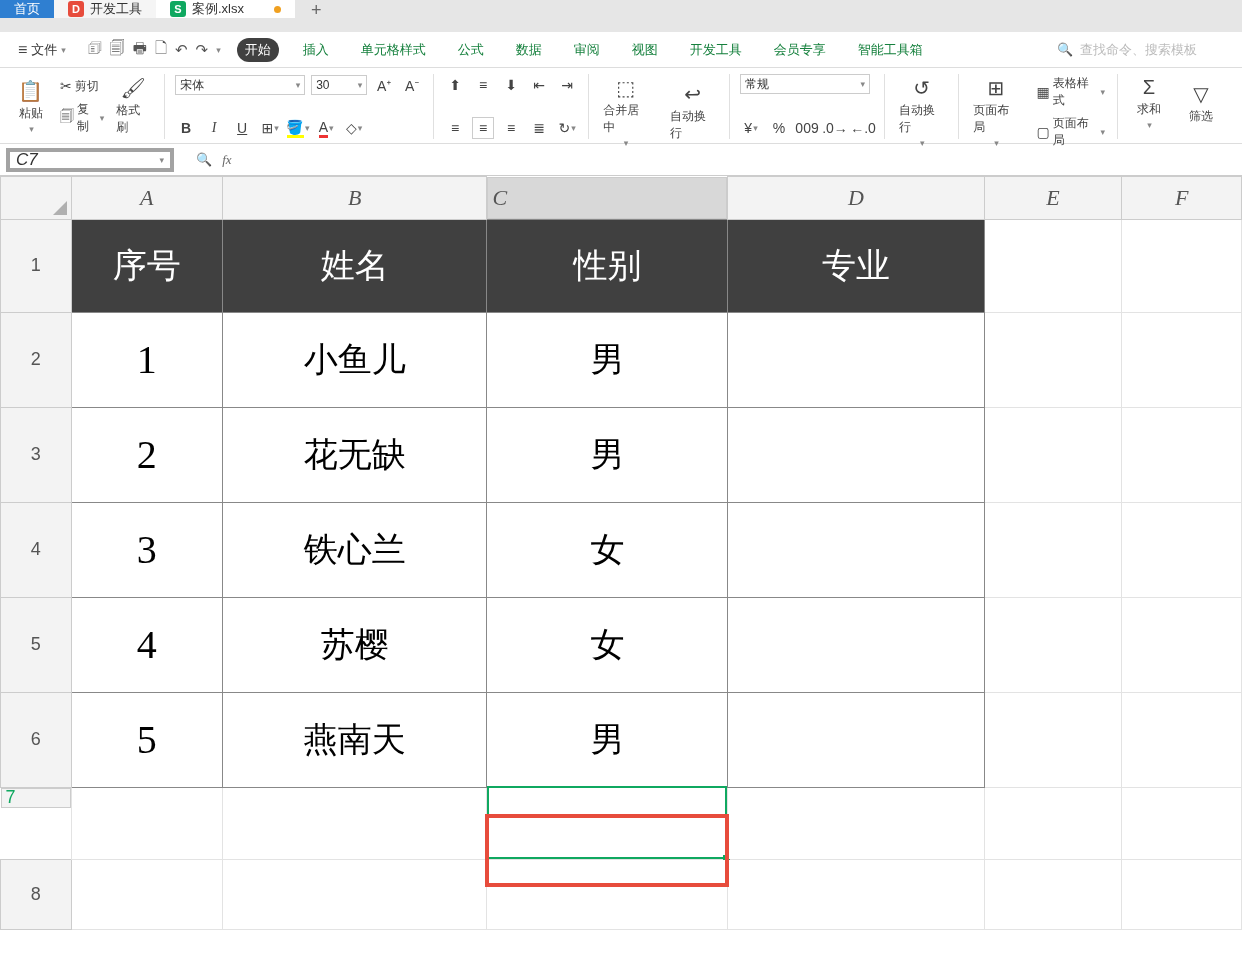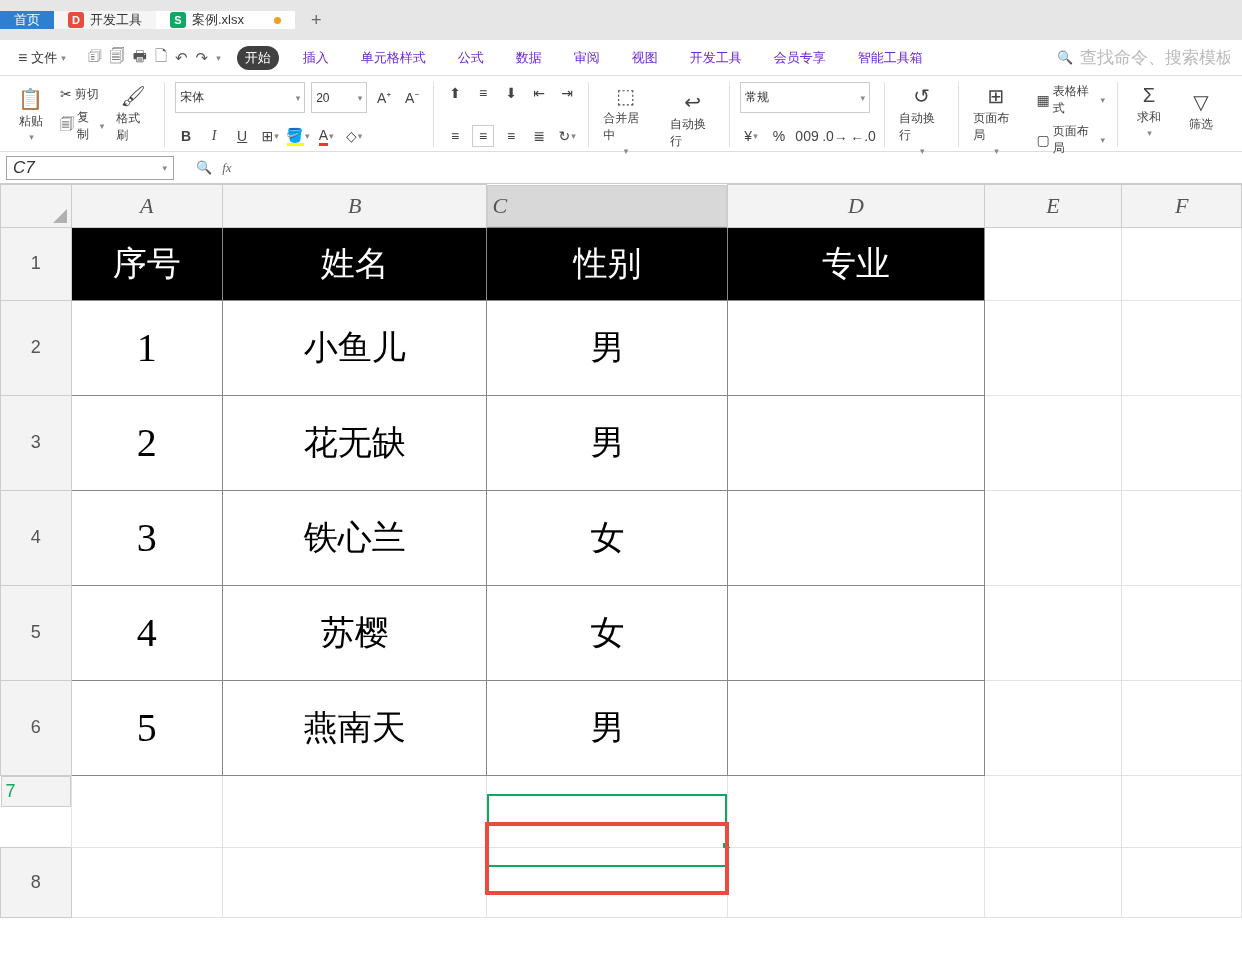"首页" .tabbar { align-items: center -> flex-start; height: 40px -> 32px }
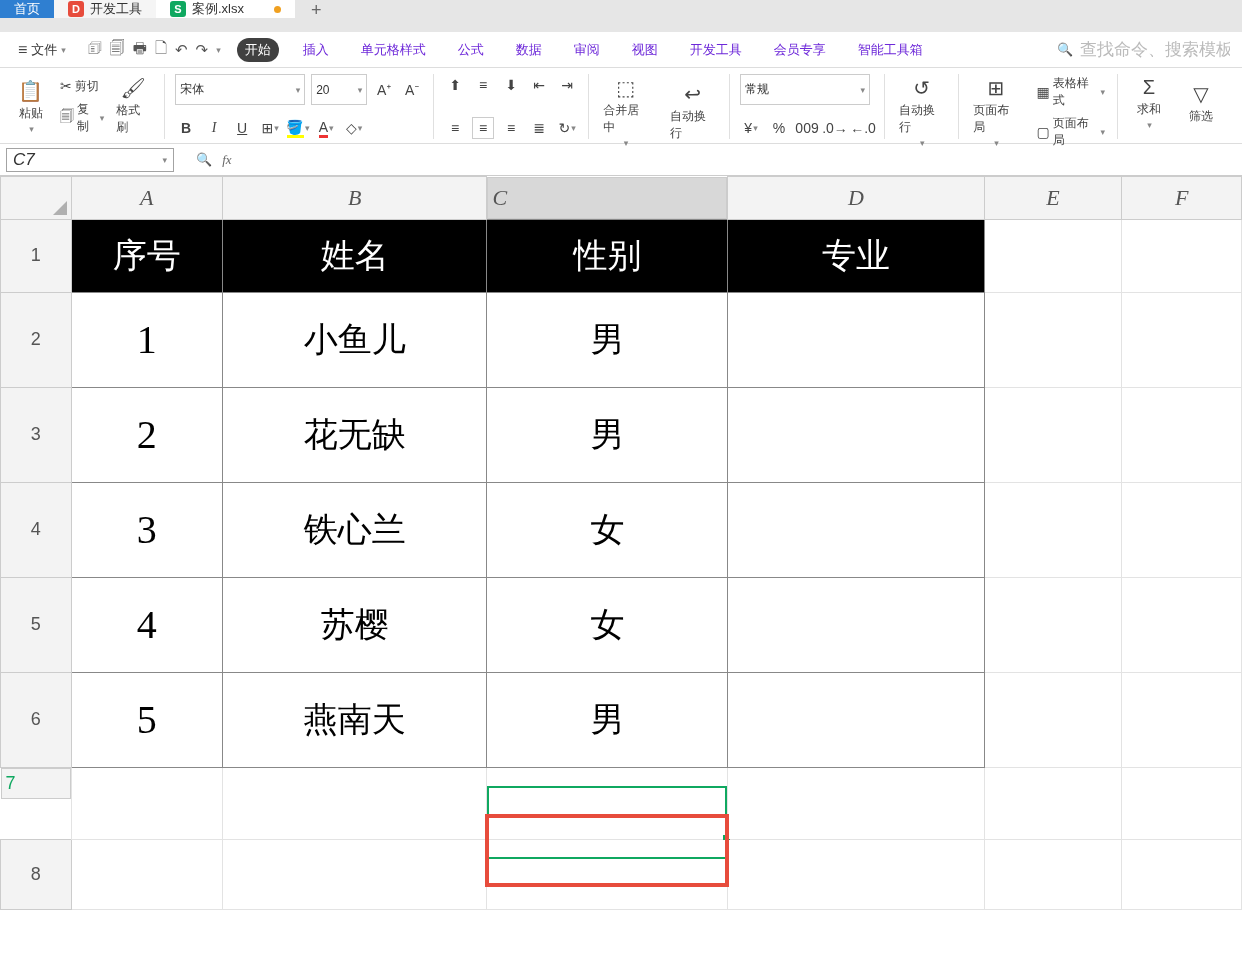"插入" .menubar .mi { color: #6d28d9 -> #15803d }
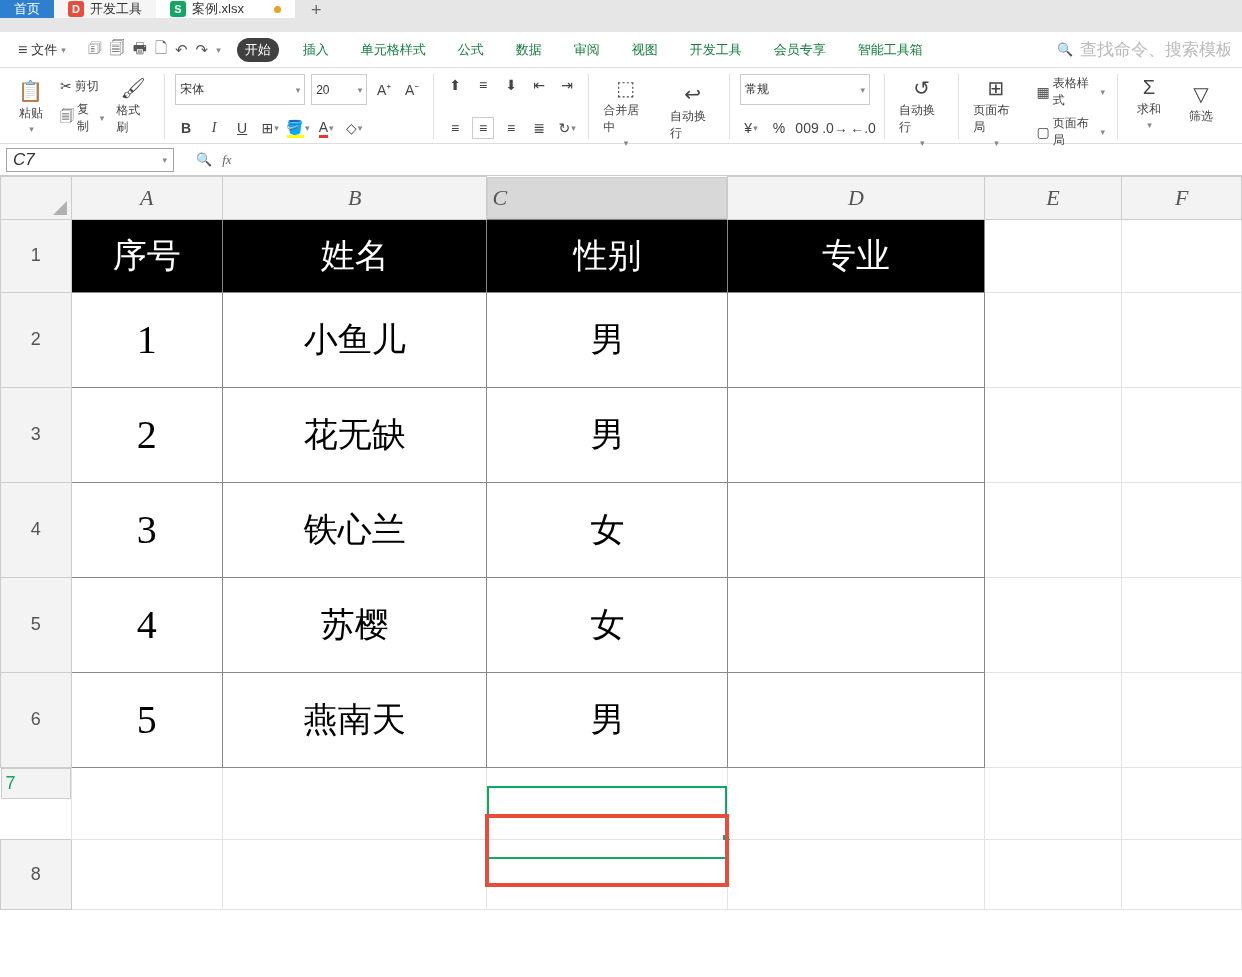"查找命令、搜索模板" .menubar .search input { font-size: 17px -> 13px }
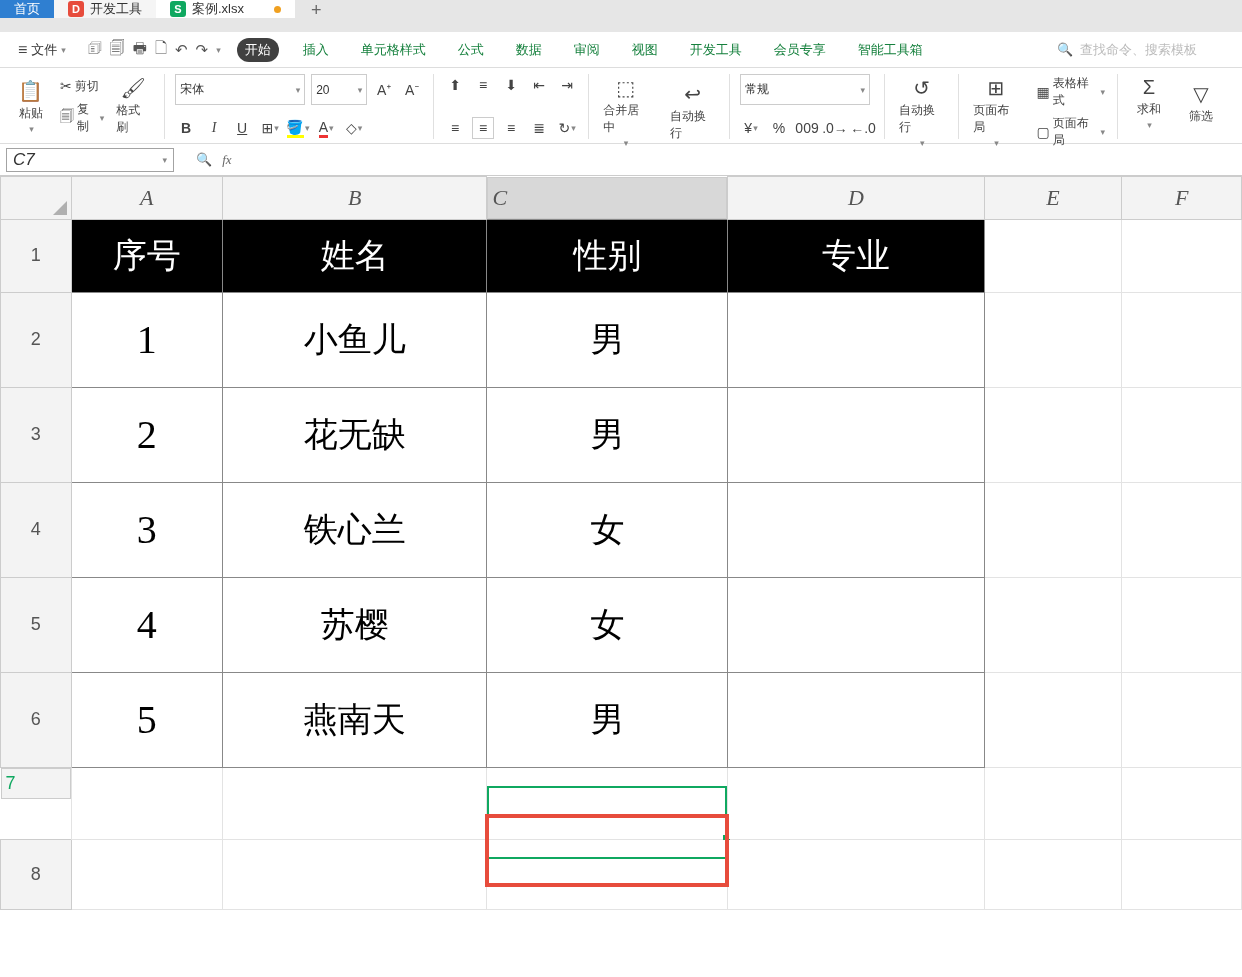"宋体" .sel { height: 31px -> 20px }
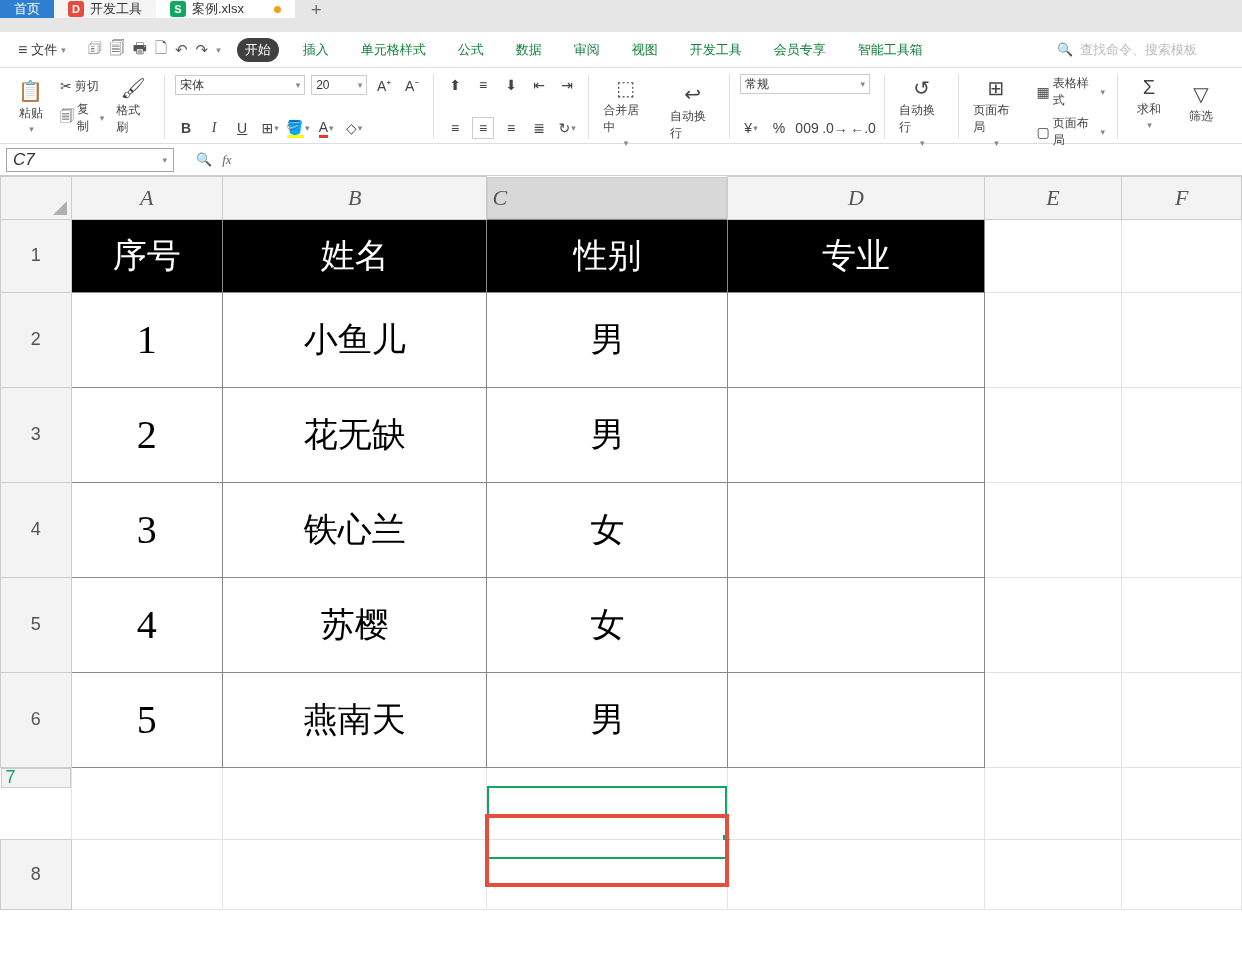"20" span { text: 20 -> 30 }
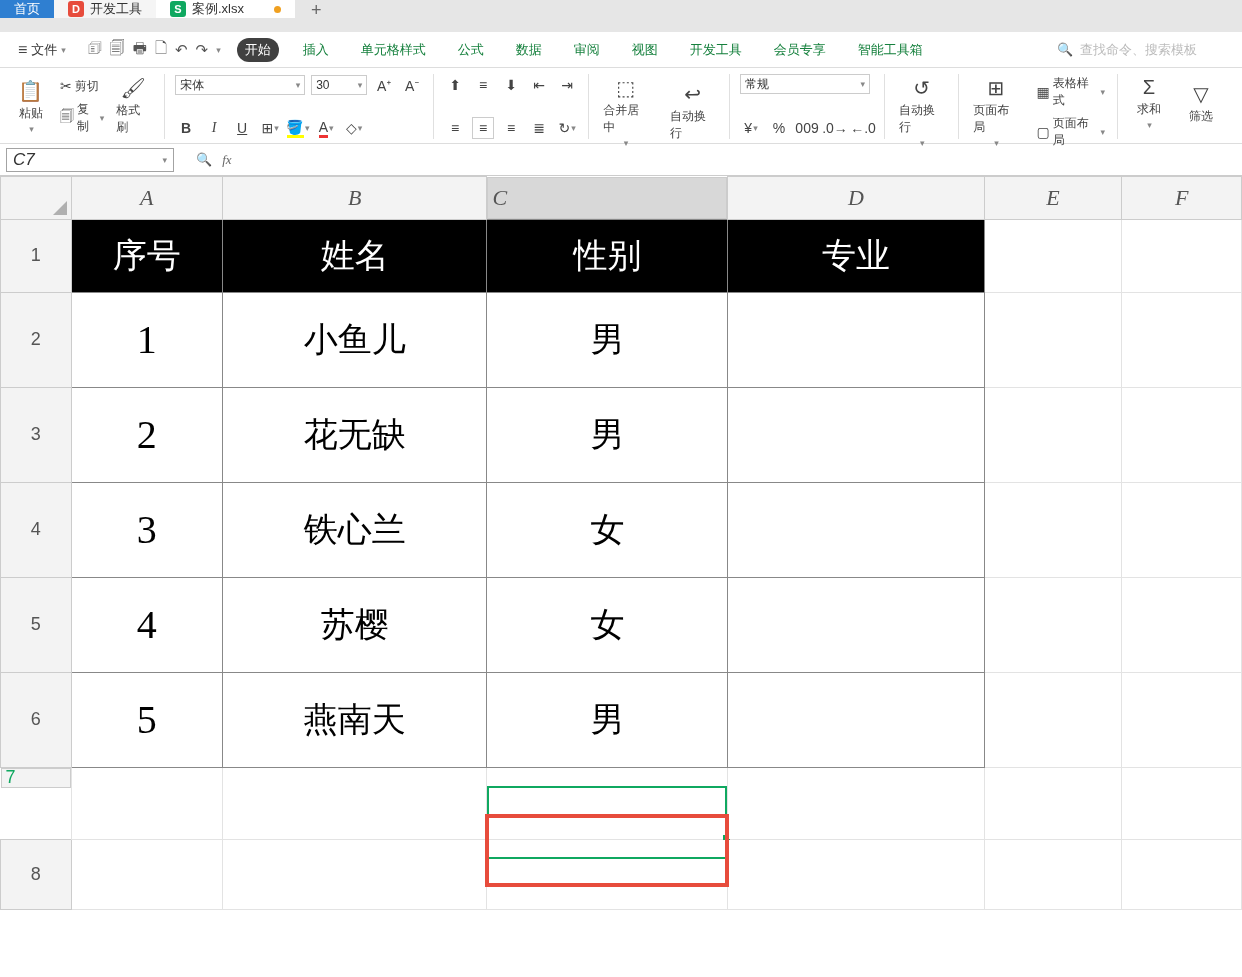"C7" .namebox { border: 1px solid #a3a3a3 -> 4px solid #a3a3a3 }
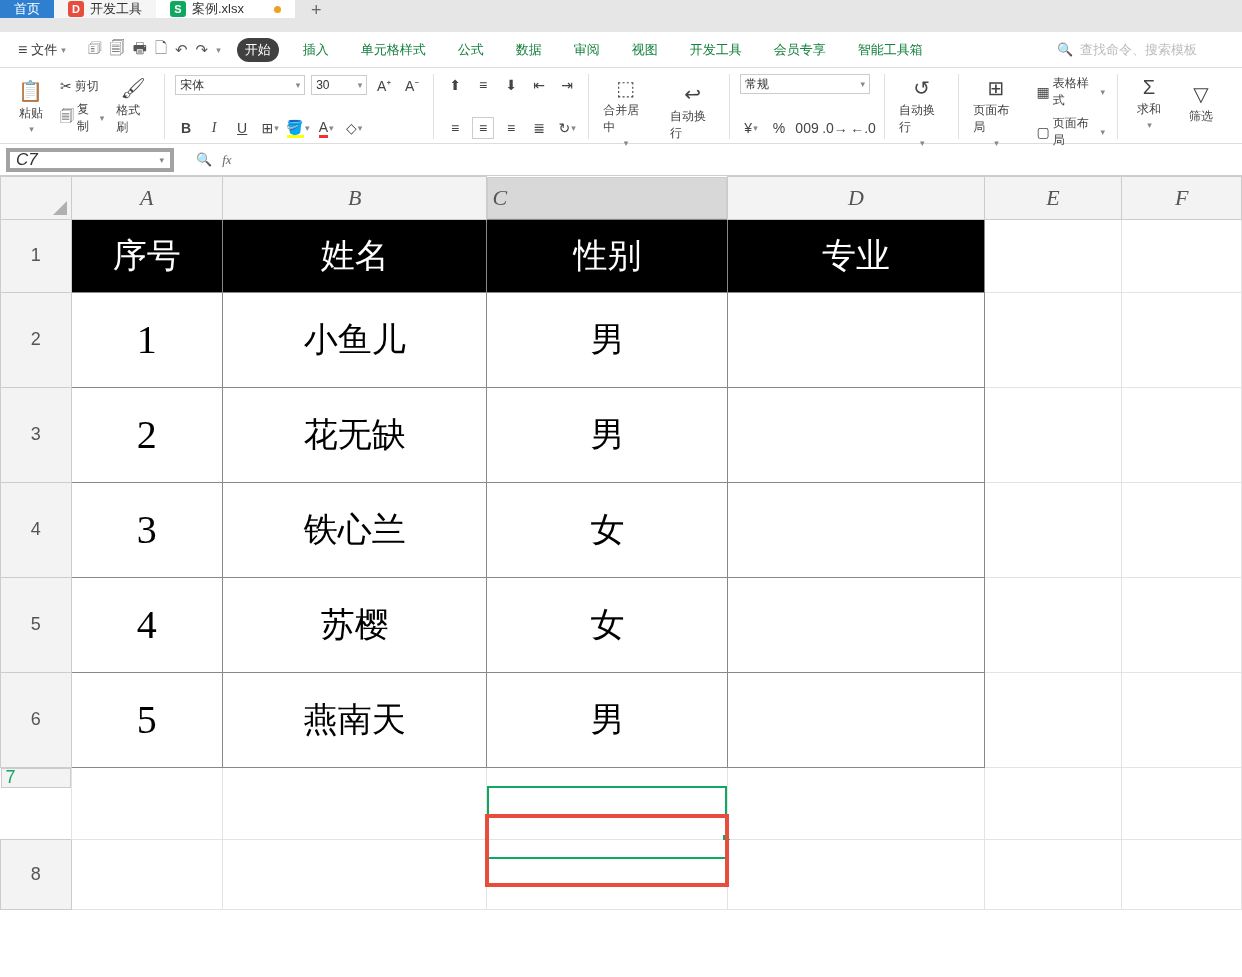"序号" td.hdr { background: #000000 -> #404040; height: 73px -> 93px }
